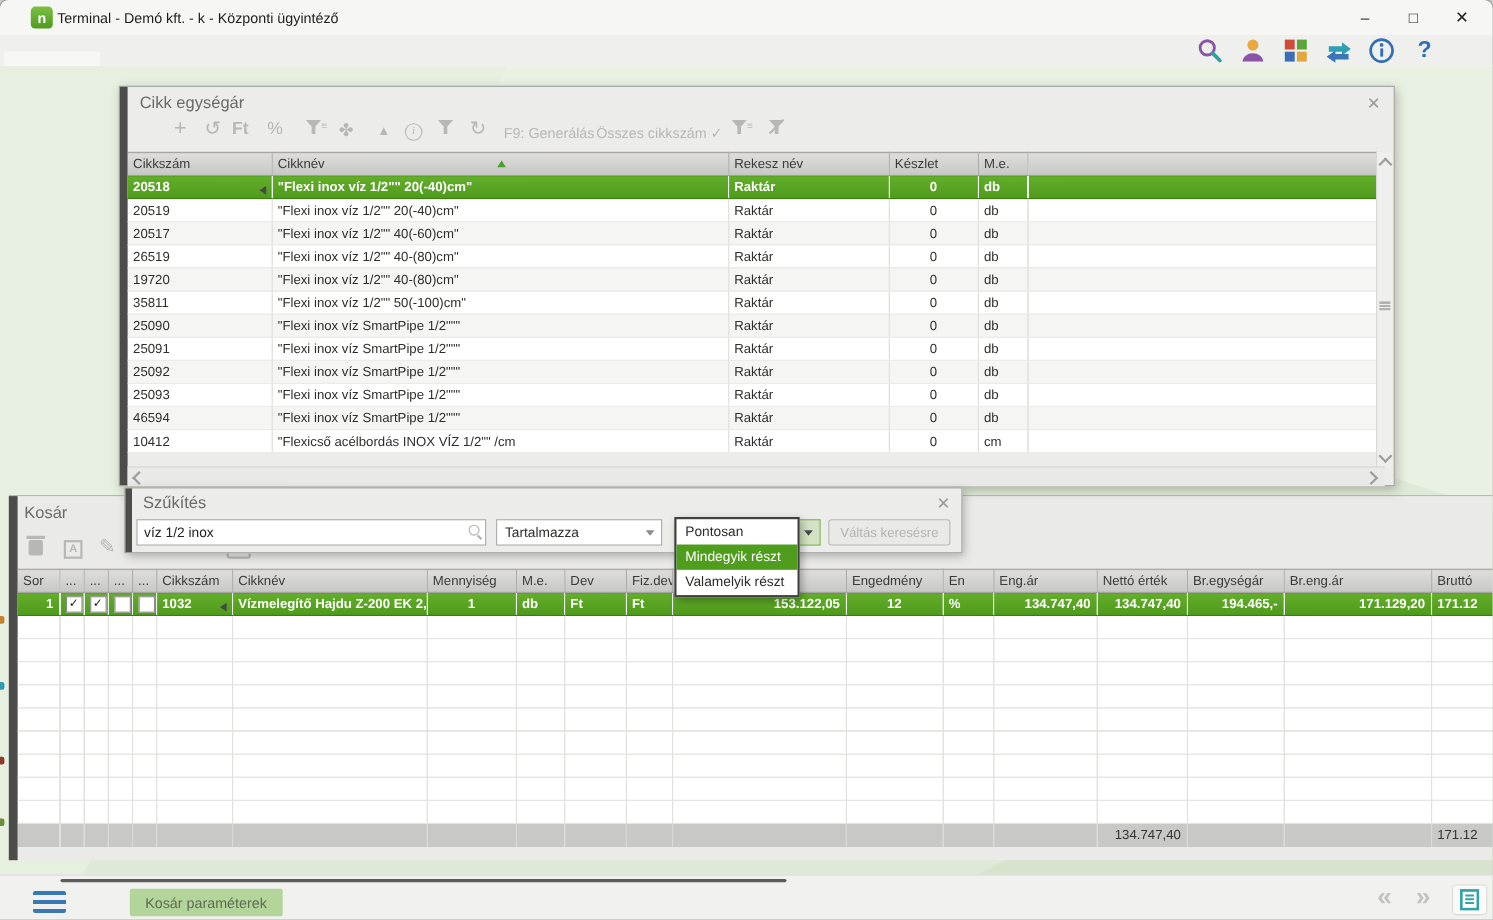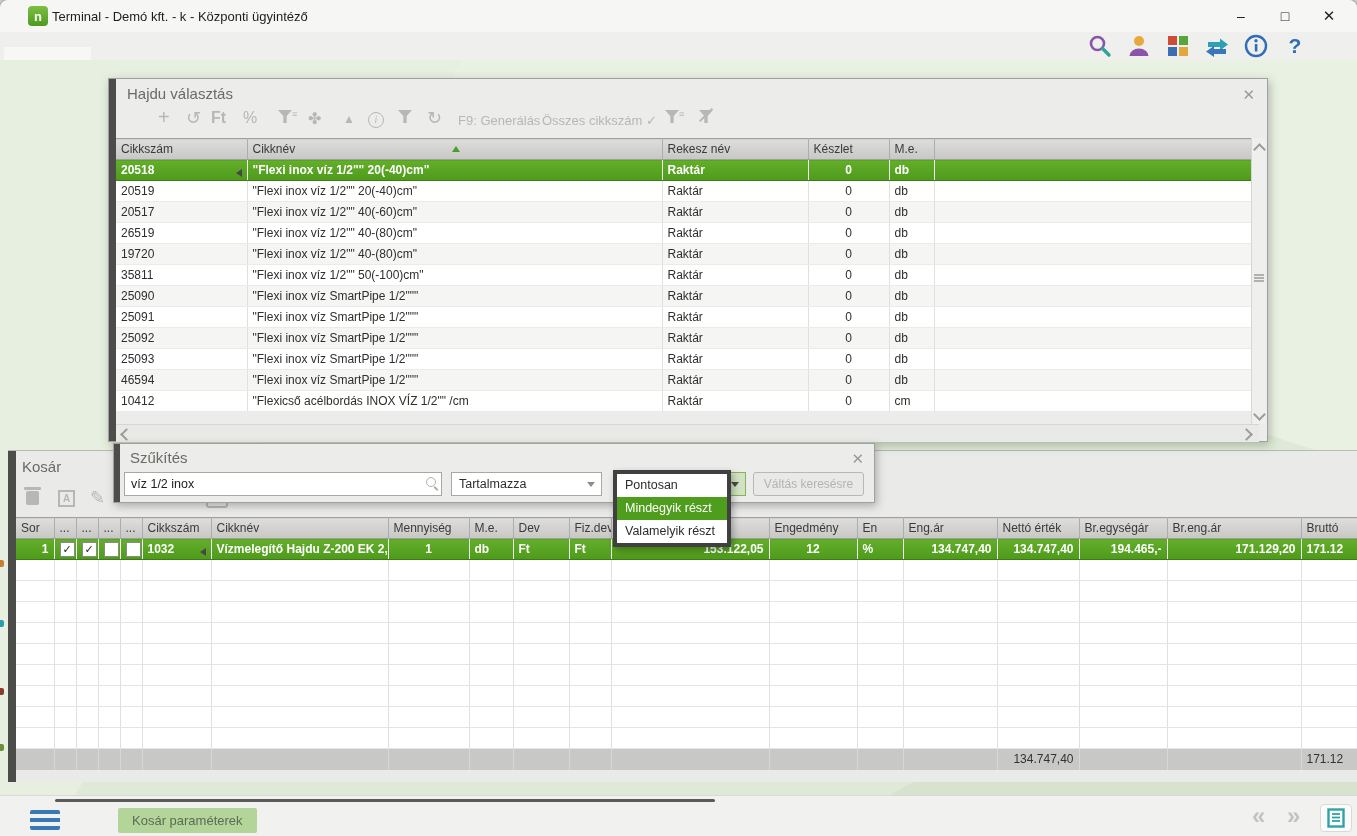"Hajdu választás" div.paneltitle { text: Hajdu választás -> Cikk egységár }
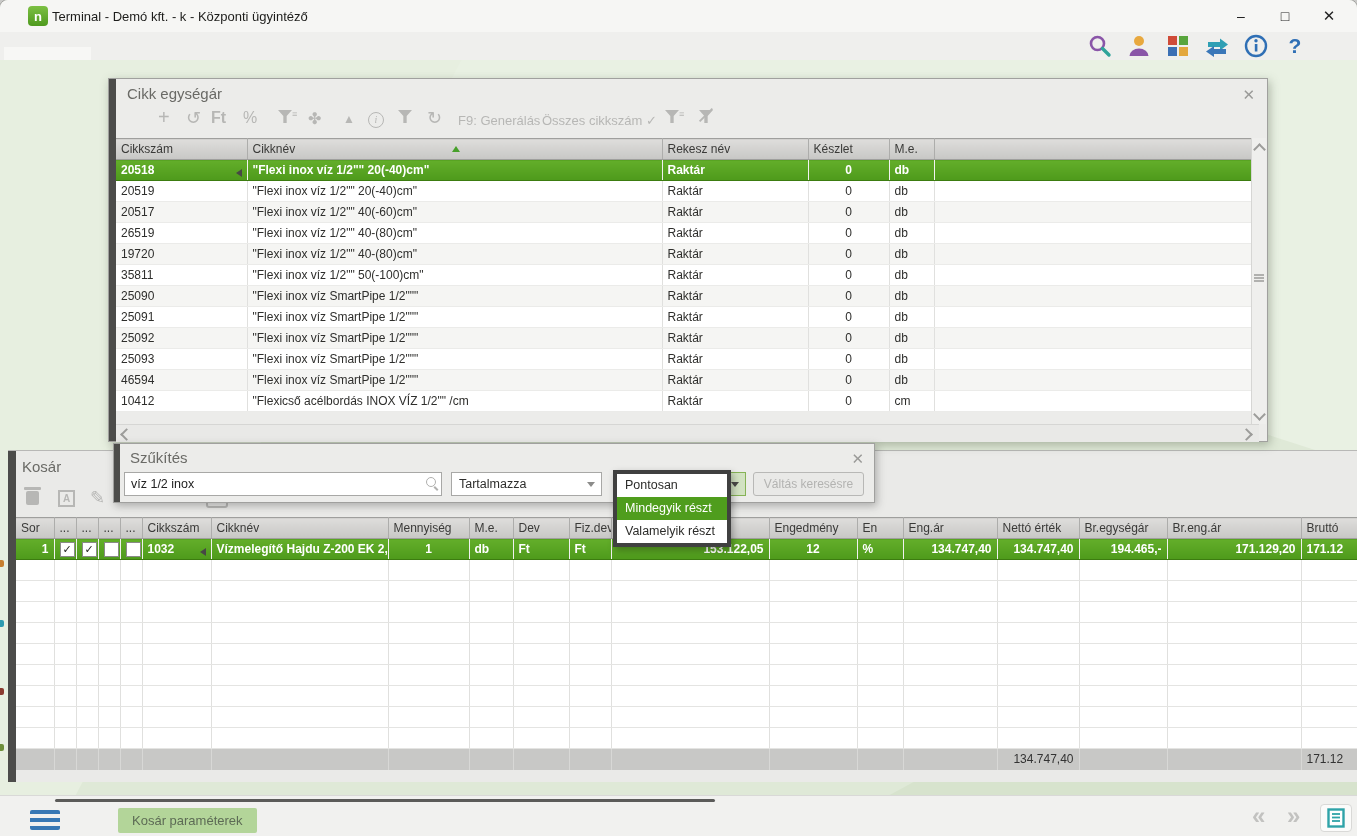"Pontosan" .ddlist { border: 4px solid #404040 -> 2px solid #404040 }
